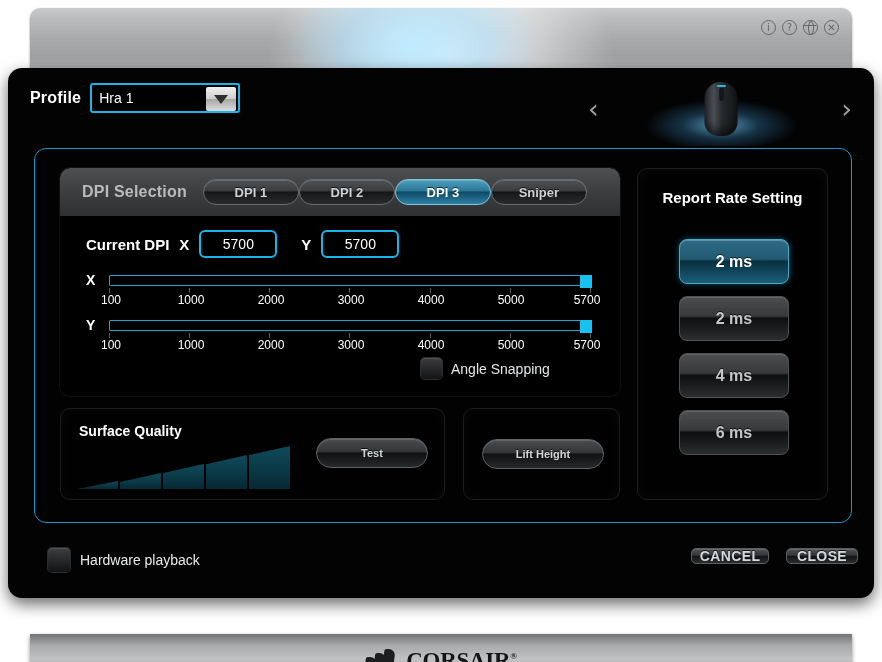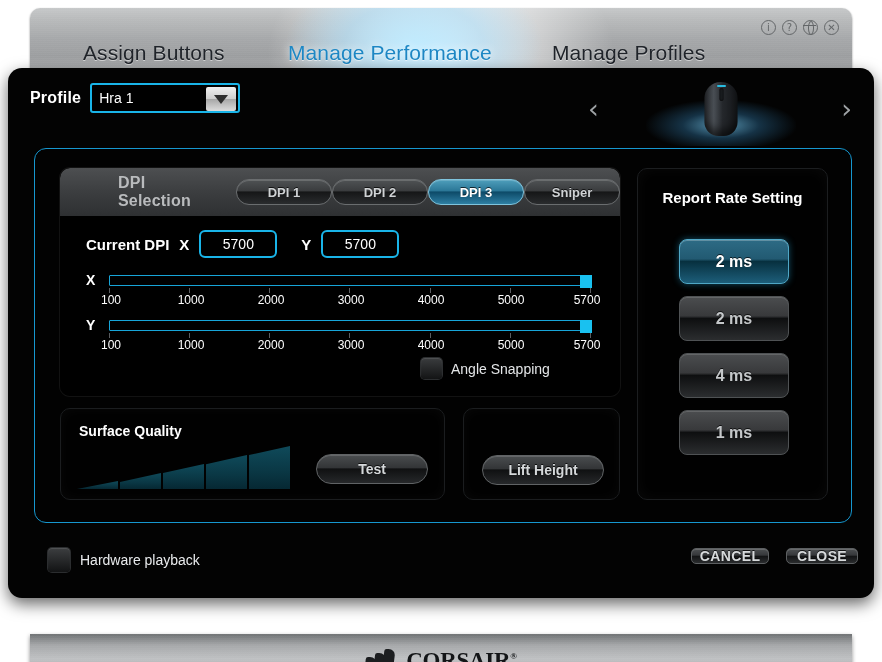"Assign Buttons" div.tabs { html: <div> <div>Assign Buttons</div> <div>Manage Performance</div> <div>Manage Profiles</div> </div> -> none }
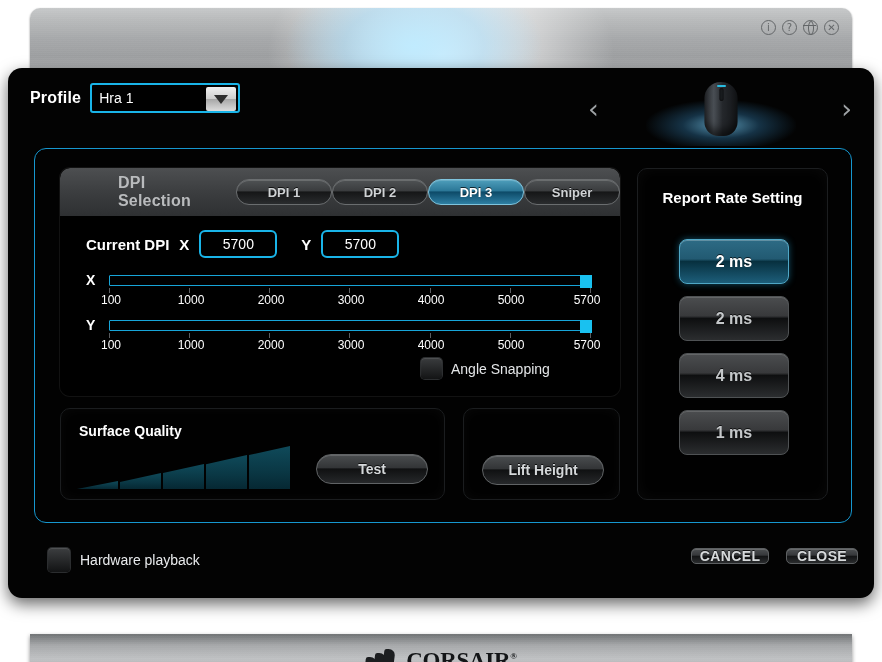"DPI Selection" .dpi-head { padding-left: 36px -> none }
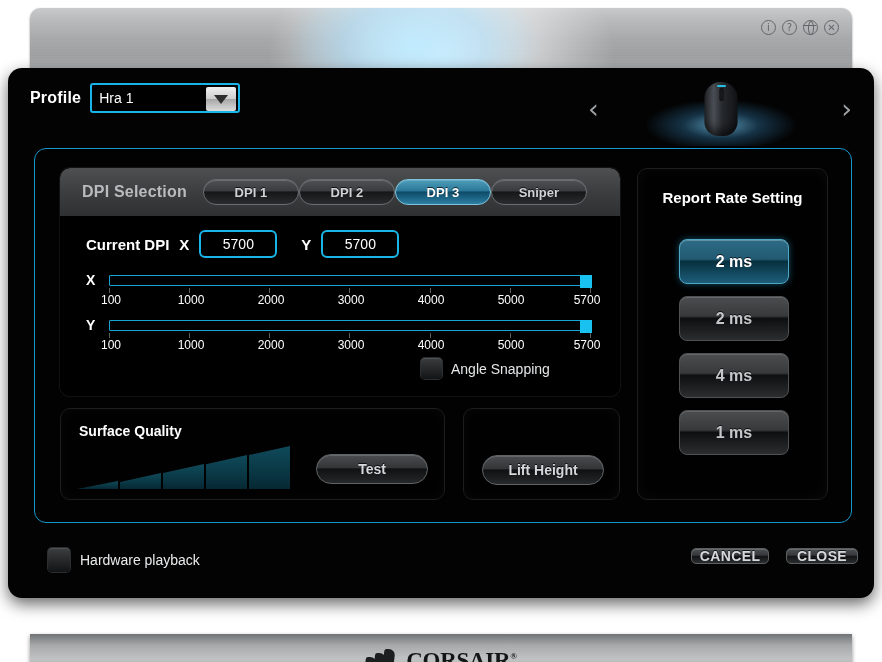"1 ms" div.rr-btn { text: 1 -> 6 }
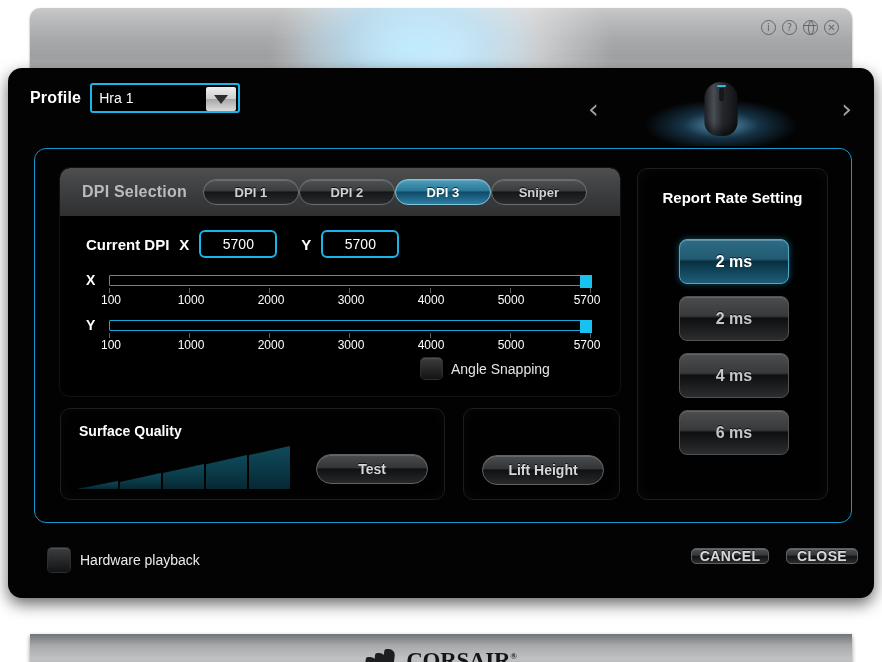"Test" .sq-btn, .lift-btn { font-size: 14px -> 11px; margin-top: 16px -> none }
